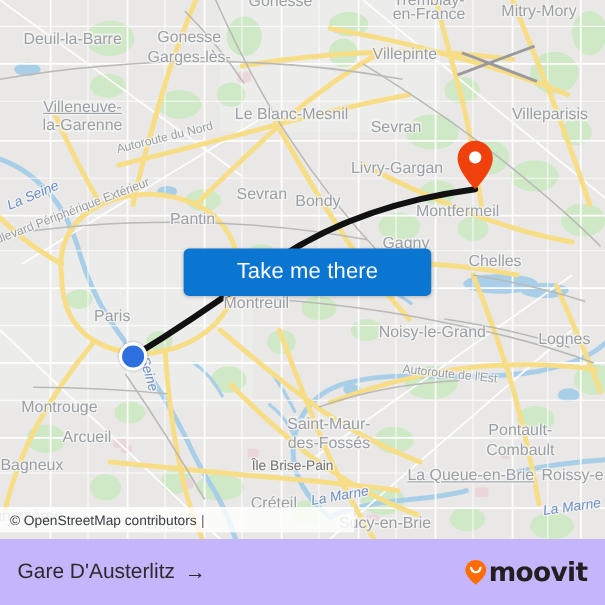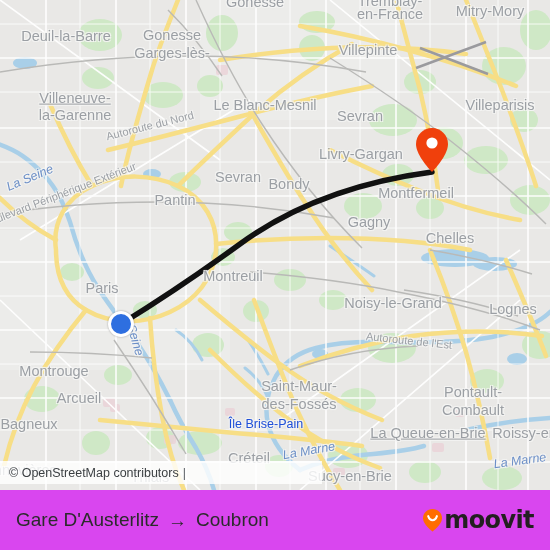"Take me there" button { html: none -> <button>Take me there</button> }
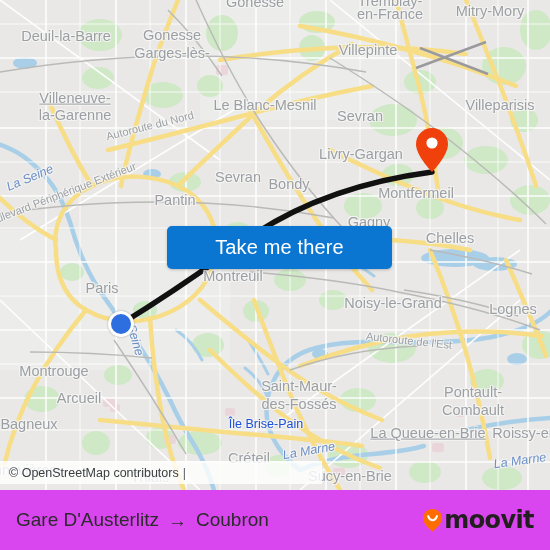"Île Brise-Pain" .lbl.small { color: #1d4ed8 -> #737373 }
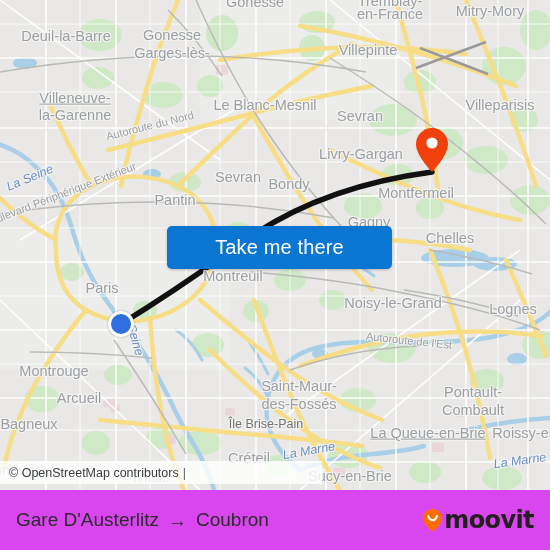"Gare D'Austerlitz" #footer { background: #d946ef -> #c4b5fd }
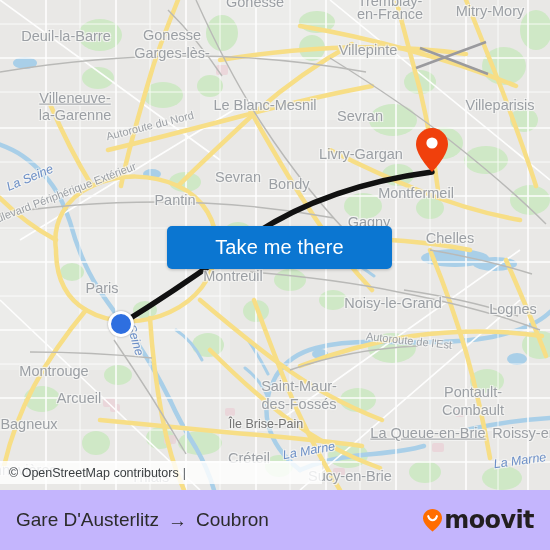"Coubron" span { html: <span>Coubron</span> -> none }
